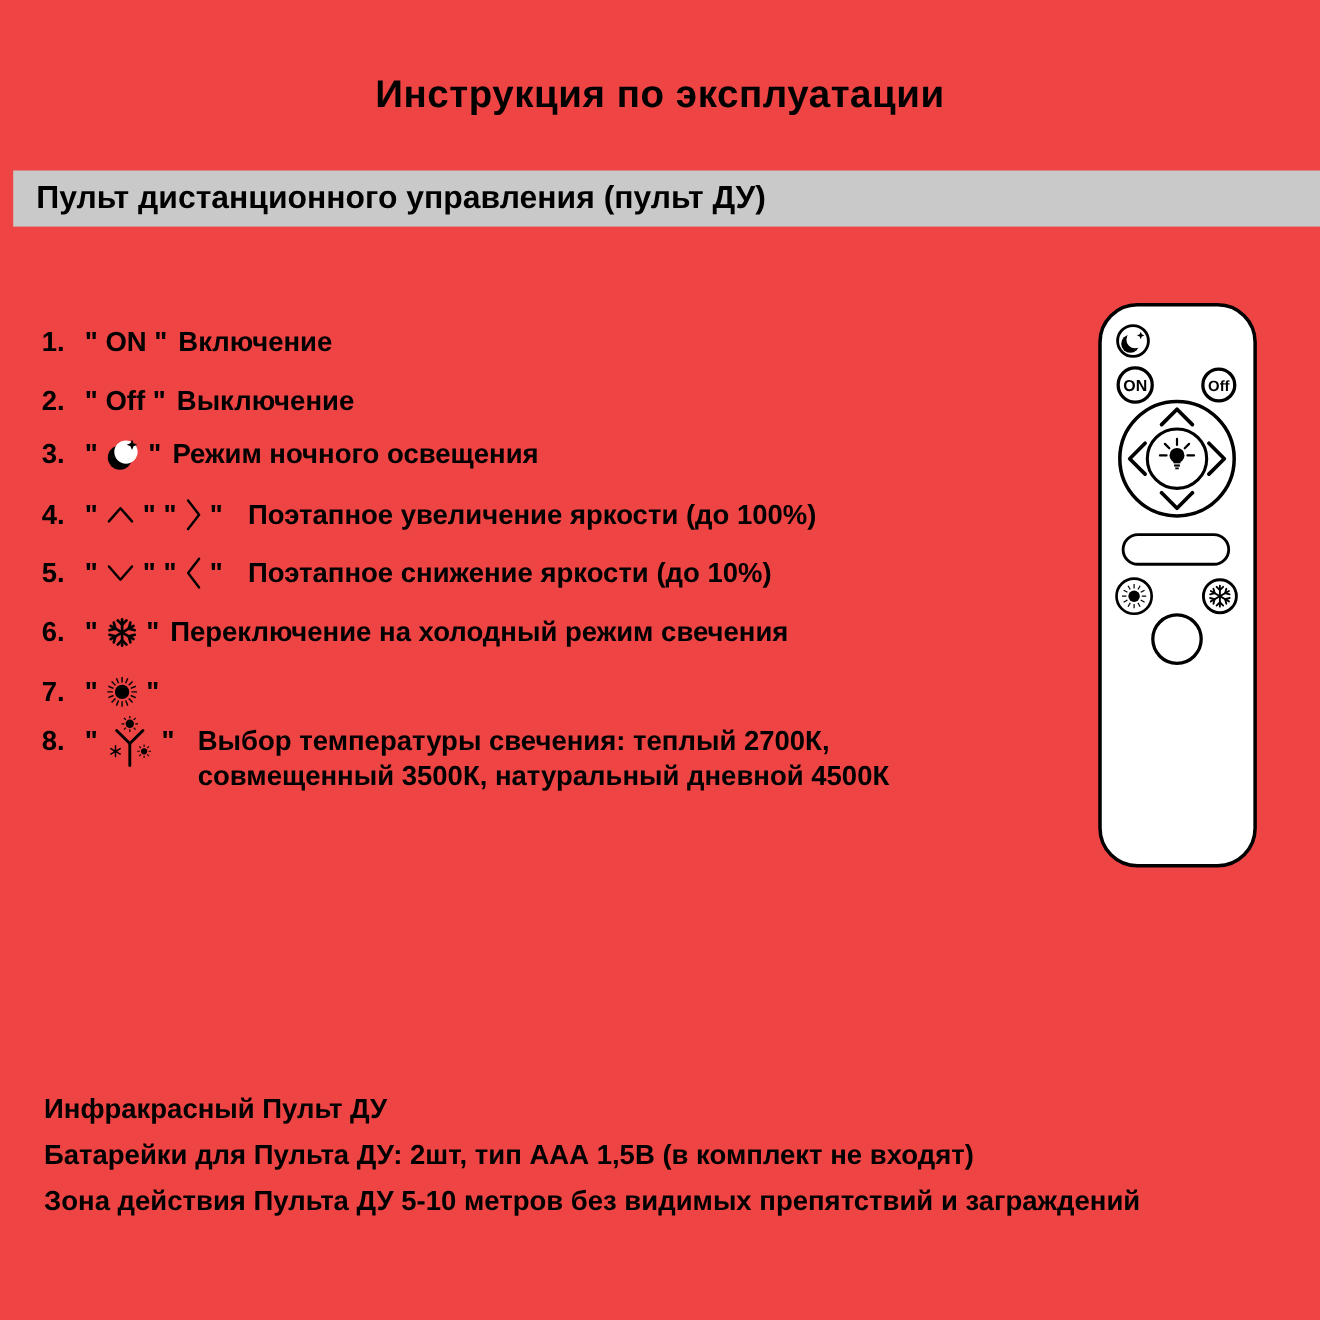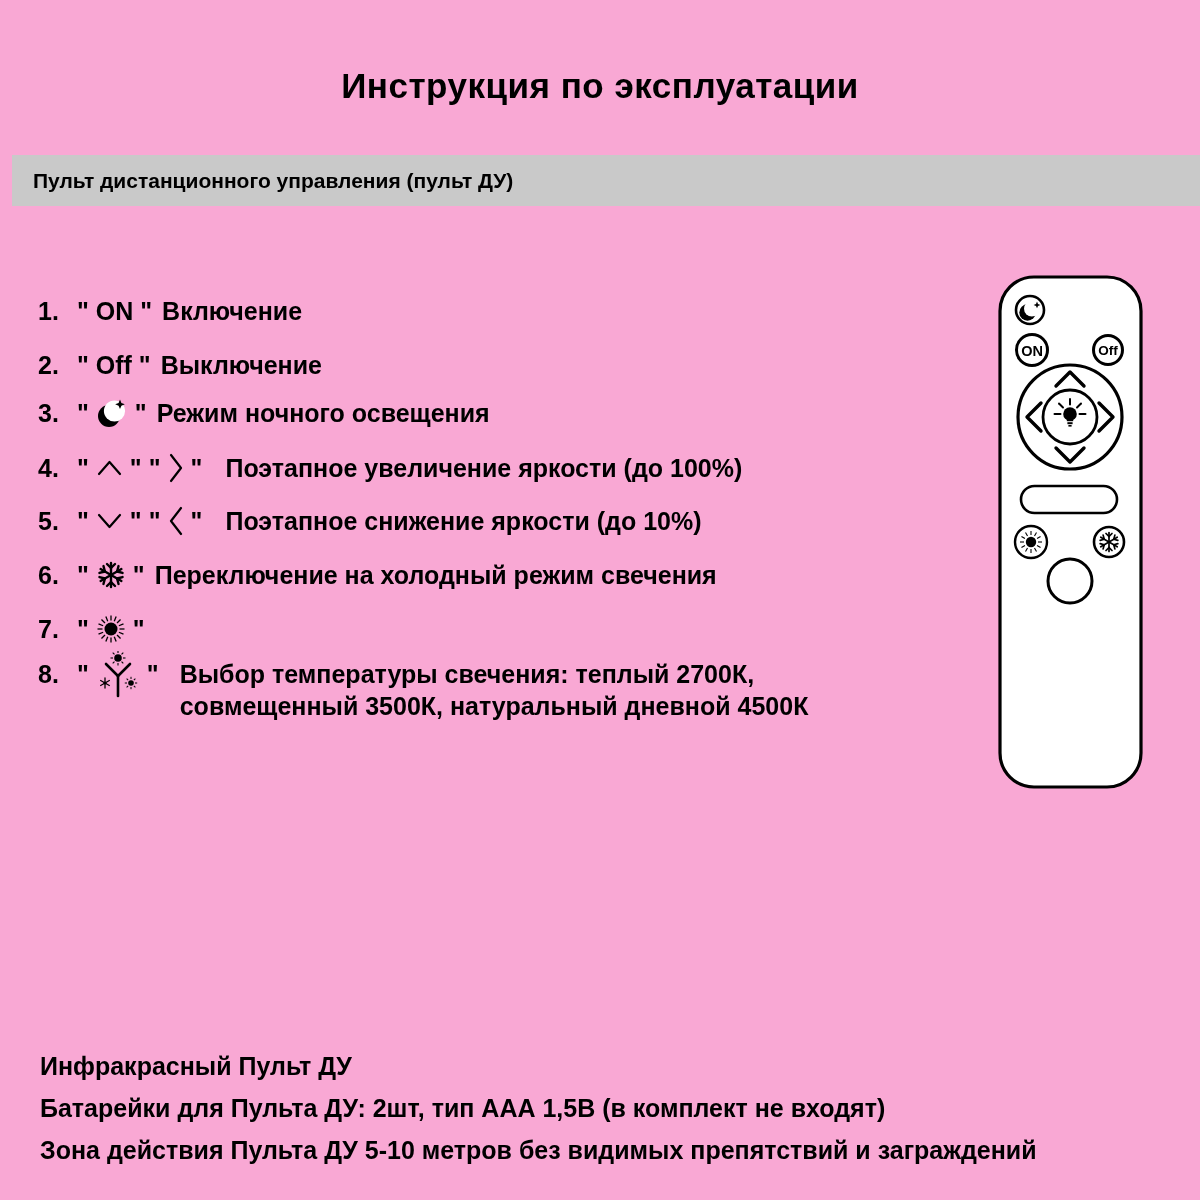"Инструкция по эксплуатации" .page { background: #f9a8d4 -> #ef4444 }
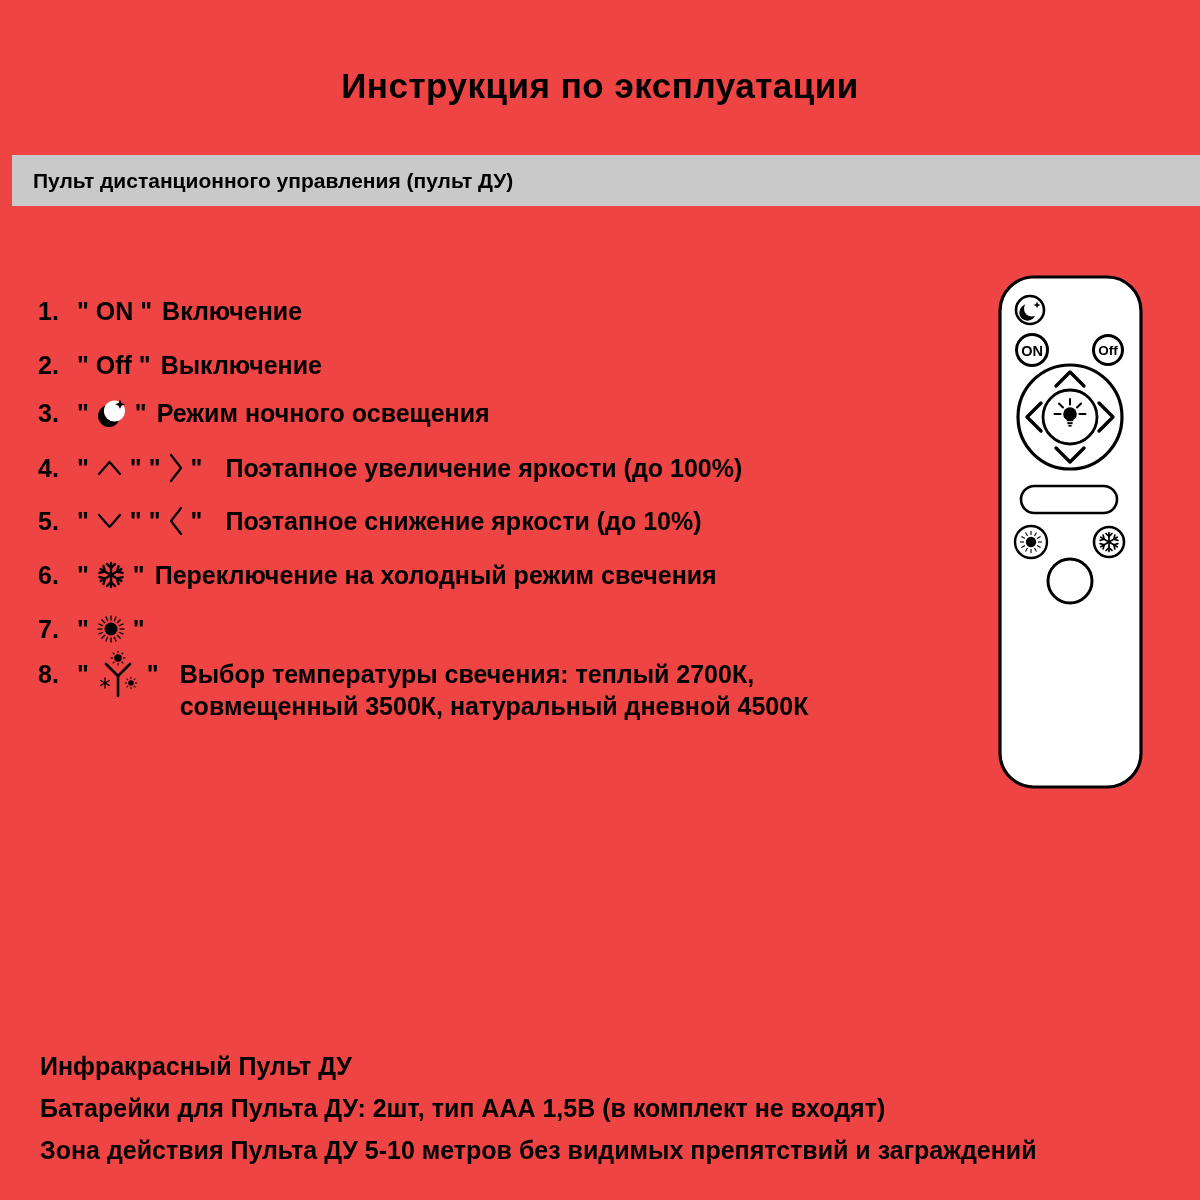"Пульт дистанционного управления (пульт" .bar { font-size: 21px -> 29px }
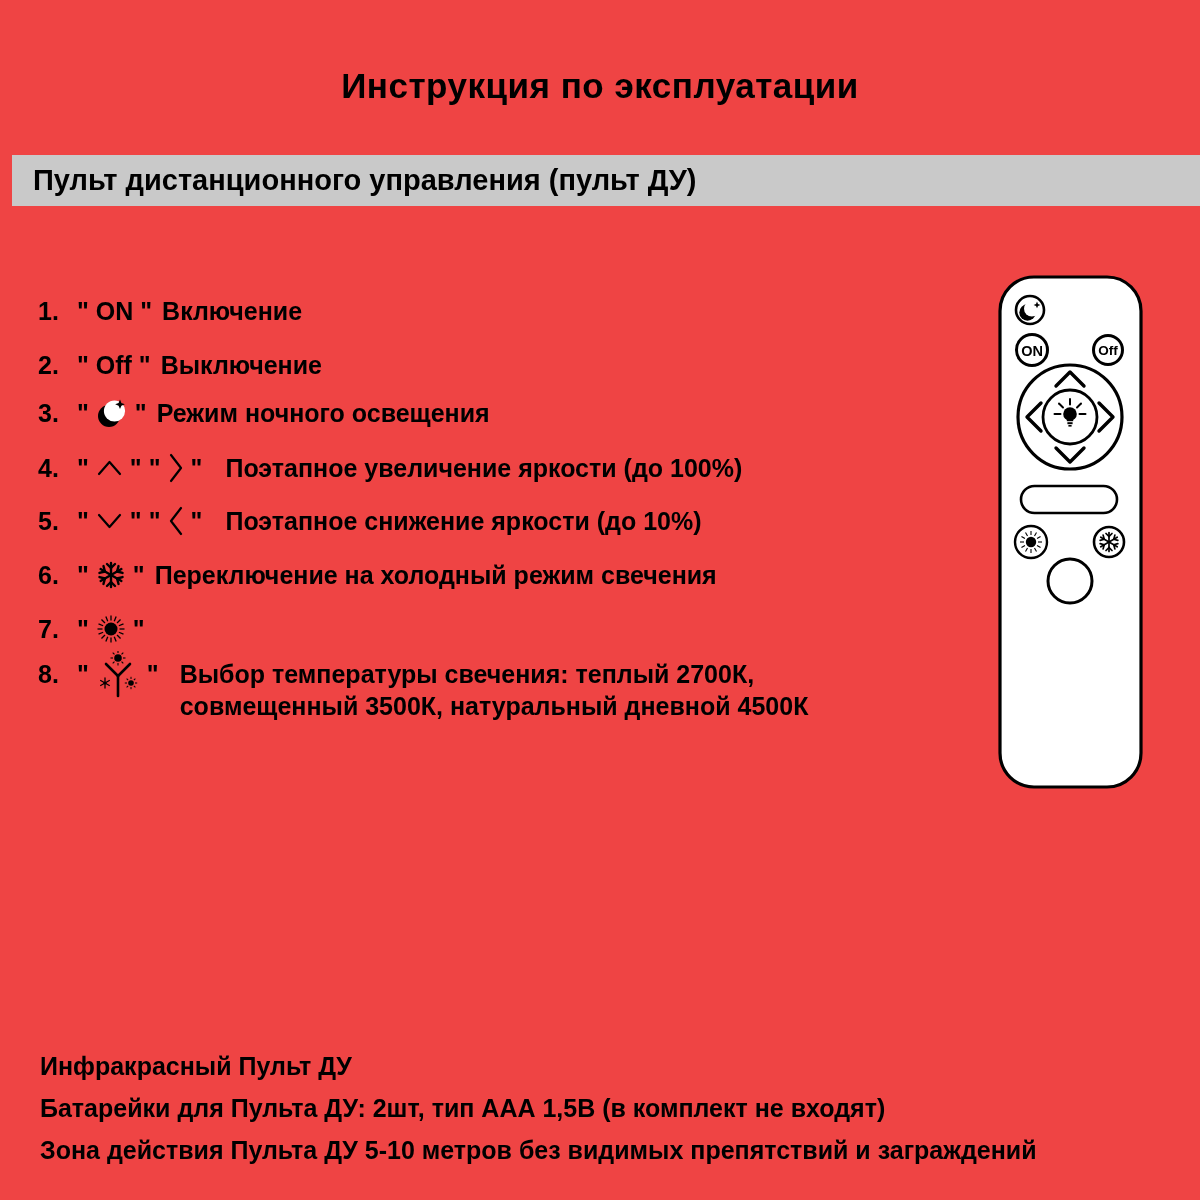"Инфракрасный Пульт ДУ" .tech-lines { top: 1054px -> 996px }
